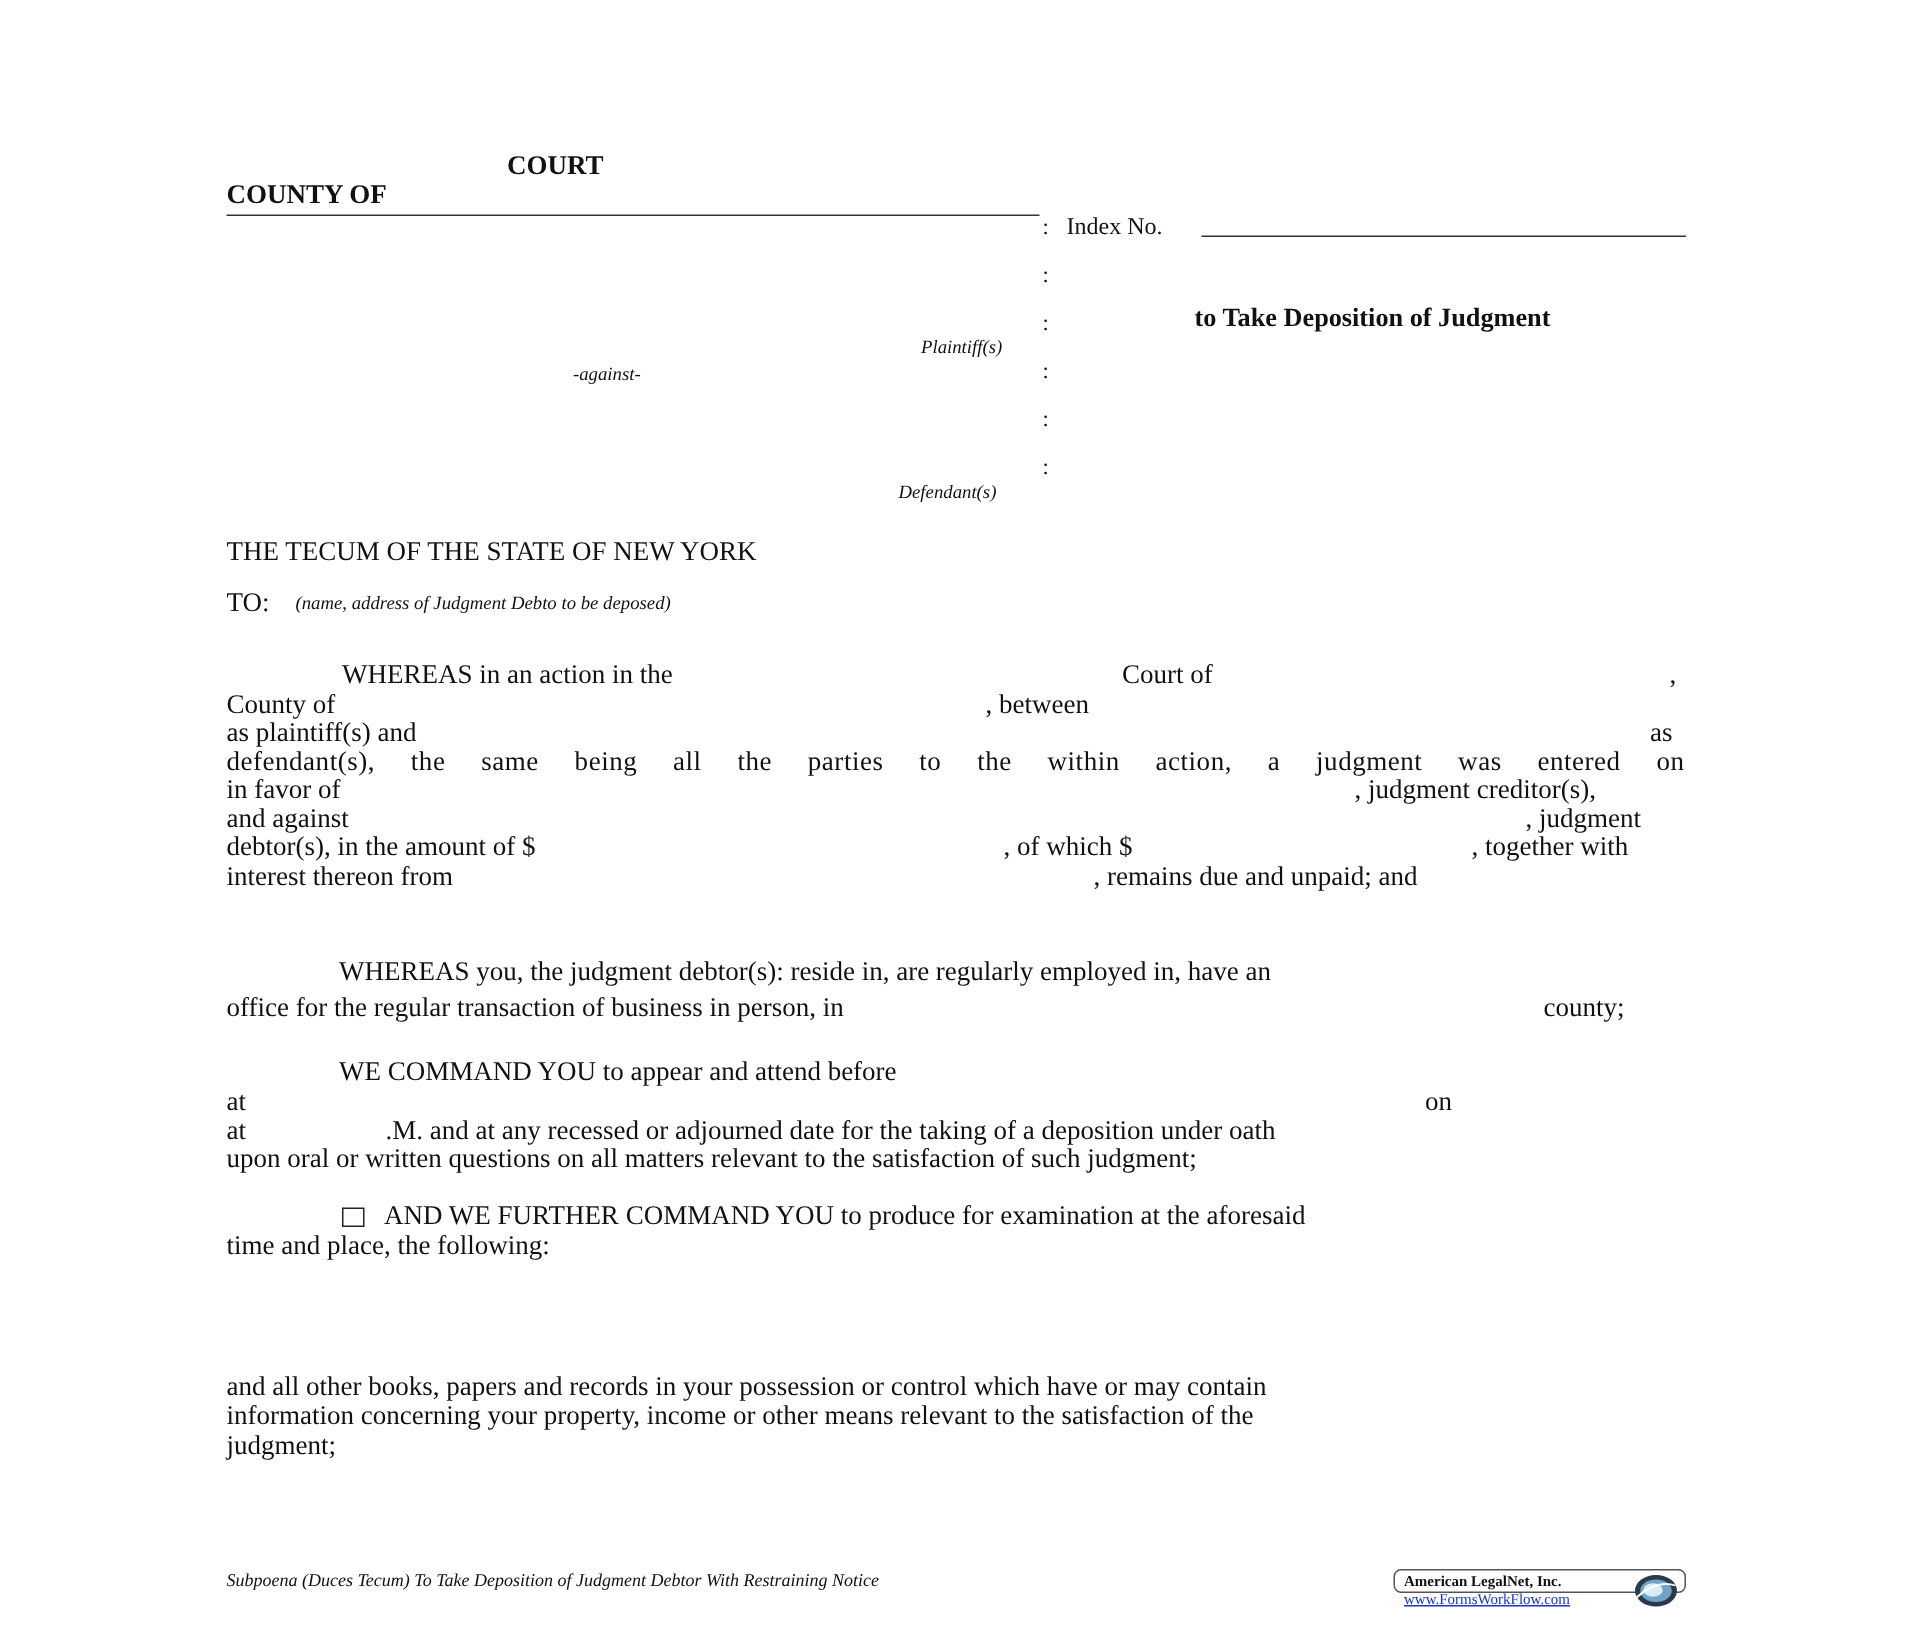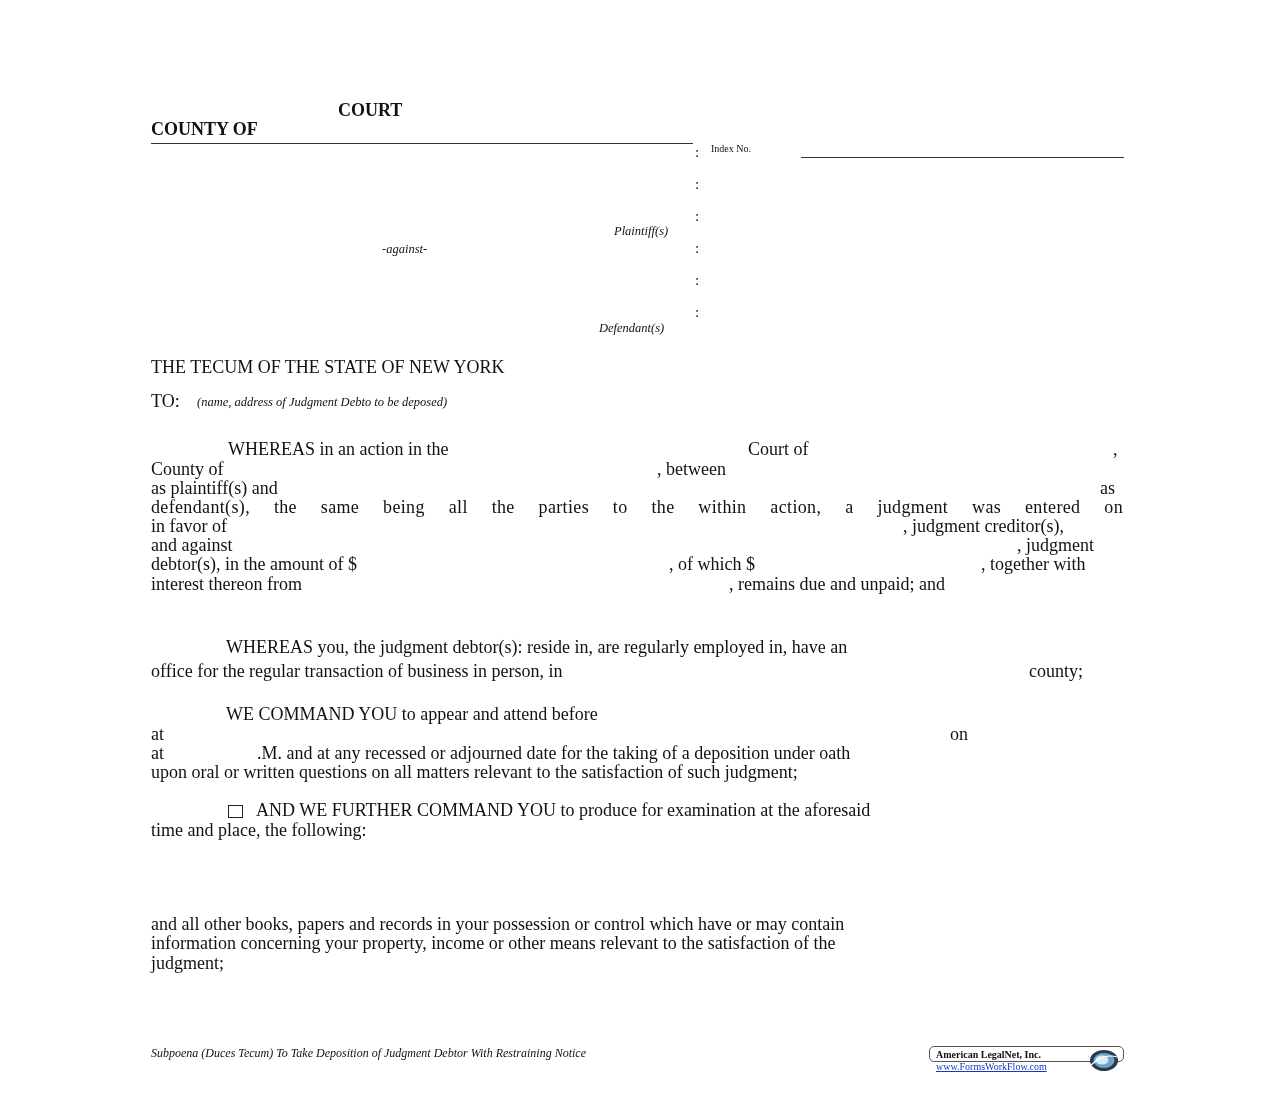"Index No." div.abs { font-size: 10px -> 16px }
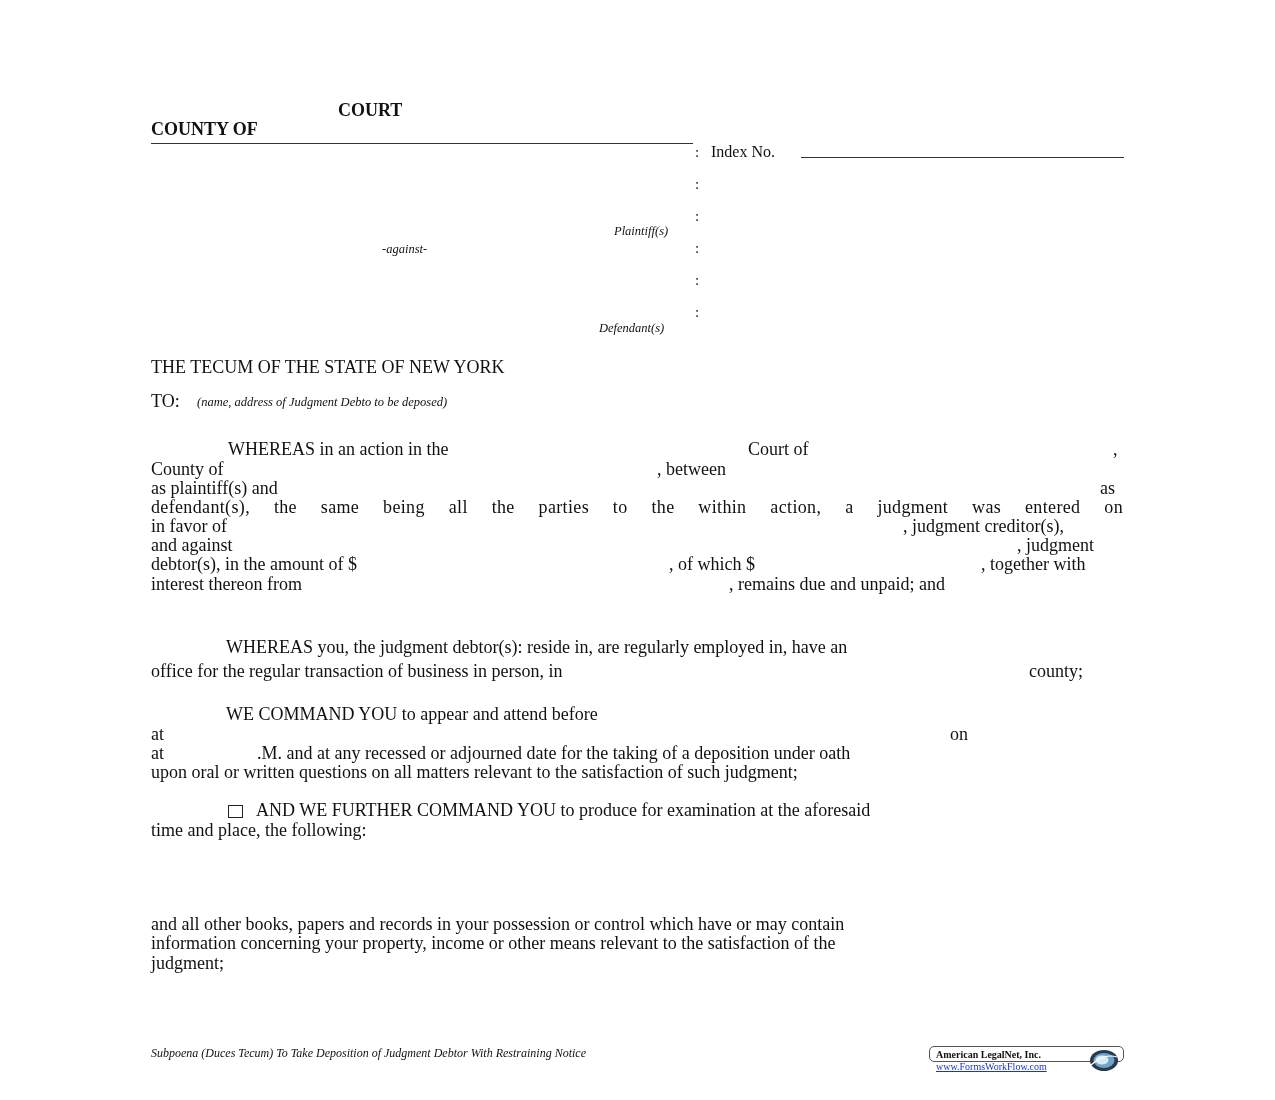"to Take Deposition of Judgment" div { html: none -> <div>to Take Deposition of Judgment</div> }
